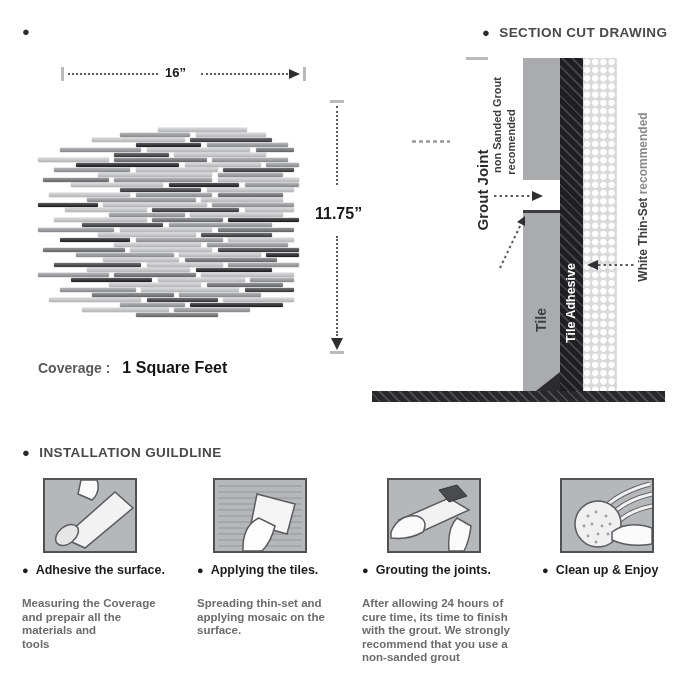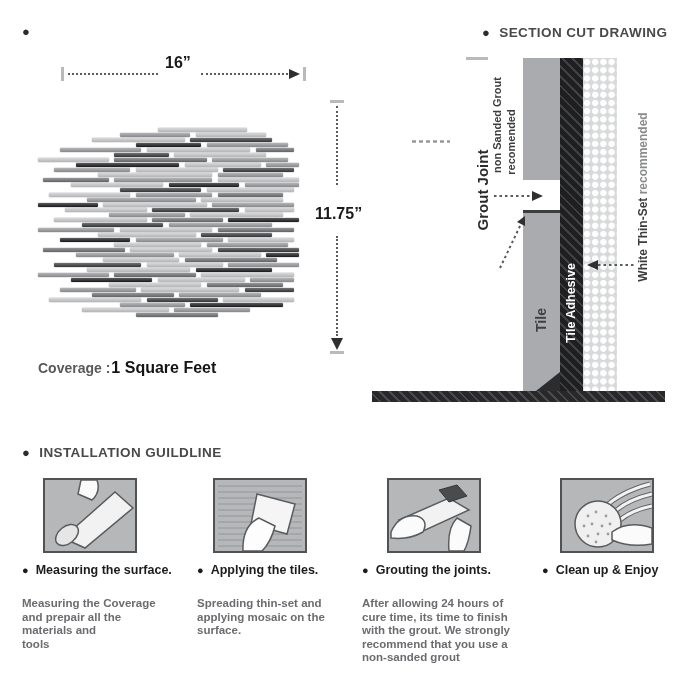"16”" div.dim-label { font-size: 16px -> 13px; top: 54px -> 65px }
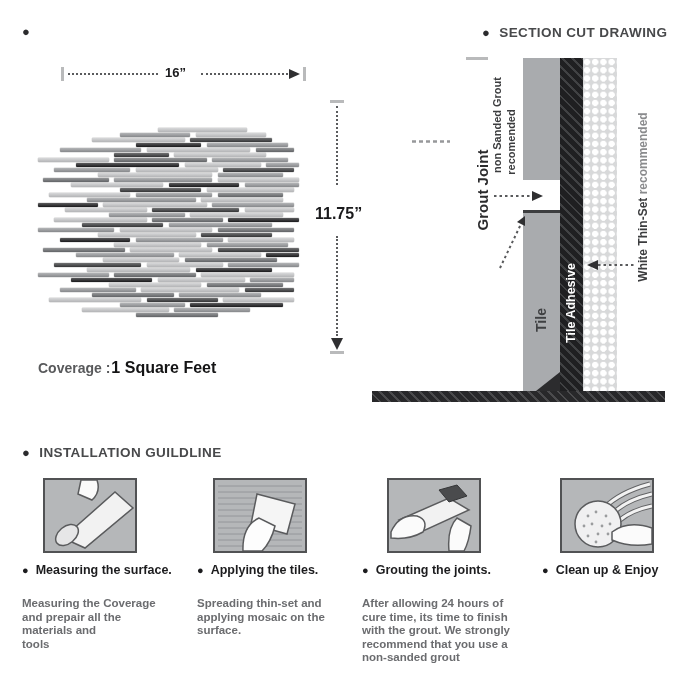"Coverage :" #coverage { gap: 1px -> 12px }
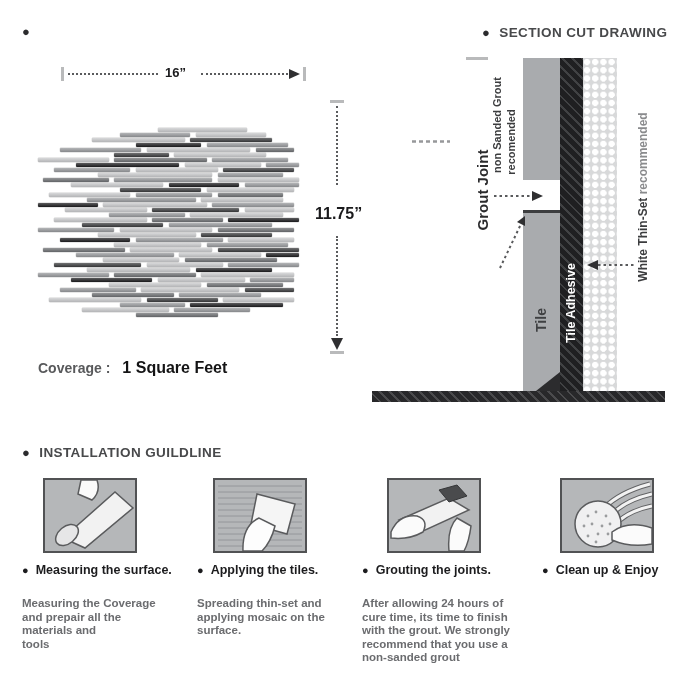"Measuring the surface." span { text: Measuring -> Adhesive }
